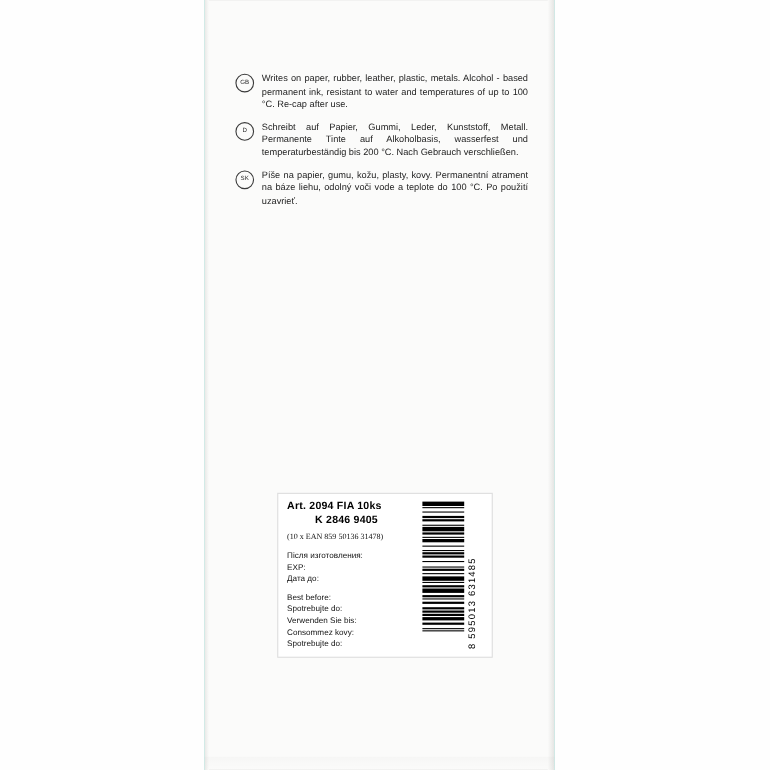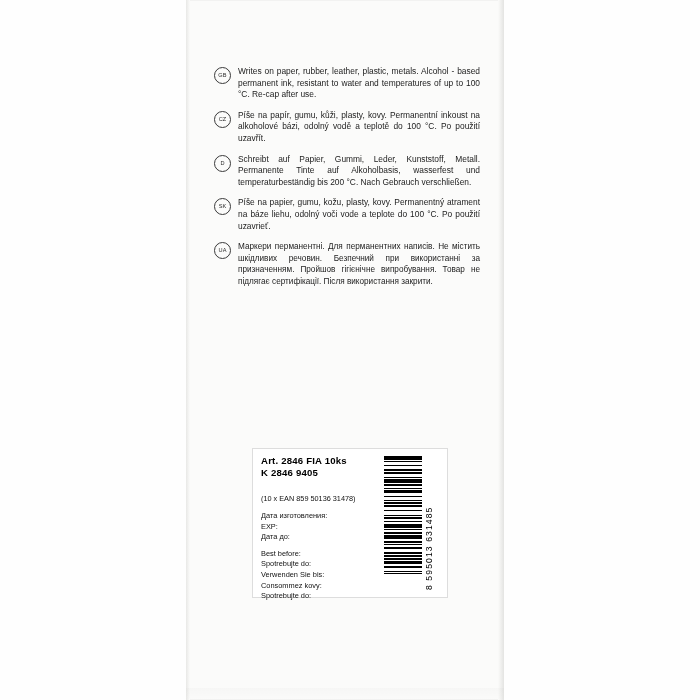"Píše na papír, gumu, kůži," div.lang-block { html: <div> <span>CZ</span> <div>Píše na papír, gumu, kůži, plasty, kovy. Permanentní inkoust na alkoholové bázi, odolný vodě a teplotě do 100 °C. Po použití uzavřít.</div> </div> -> none }
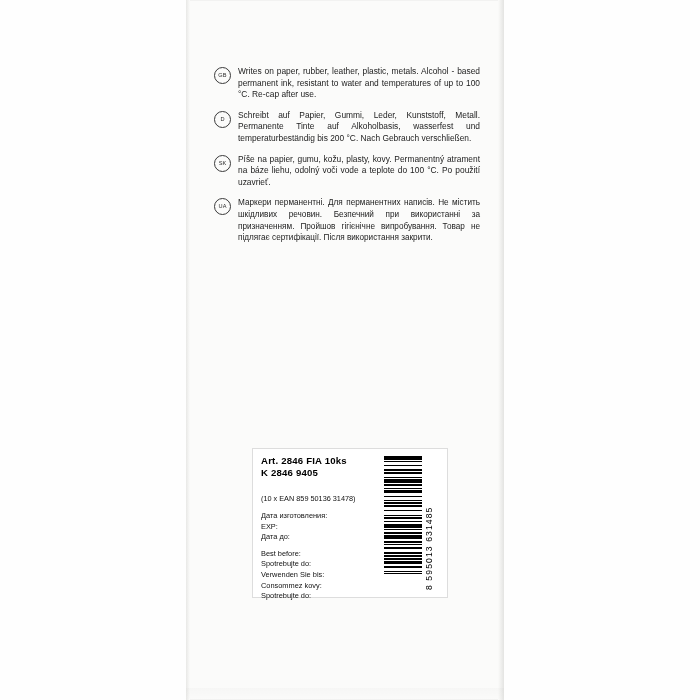"Píše na papier, gumu, kožu," div.lang-text { text: Permanentný -> Permanentní }
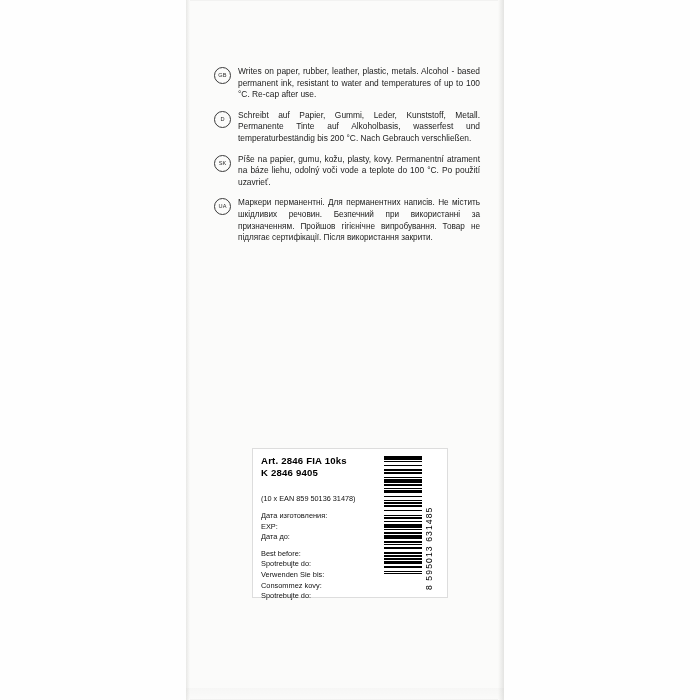"Маркери перманентні. Для перманентних" div.lang-block { html: <div> <span>UA</span> <div>Маркери перманентні. Для перманентних написів. Не містить шкідливих речовин. Безпечний при використанні за призначенням. Пройшов гігієнічне випробування. Товар не підлягає сертифікації. Після використання закрити.</div> </div> -> none }
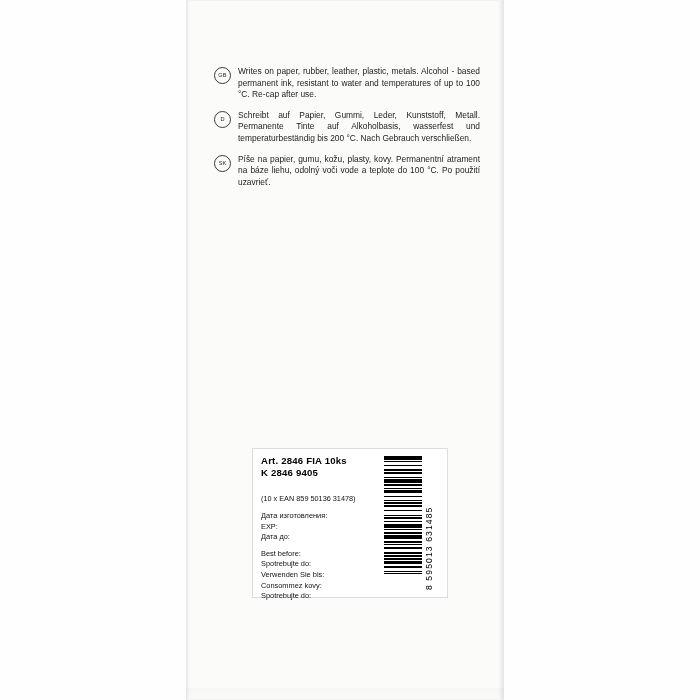"Art. 2846 FIA 10ks" div.art-line { text: 2846 -> 2094 }
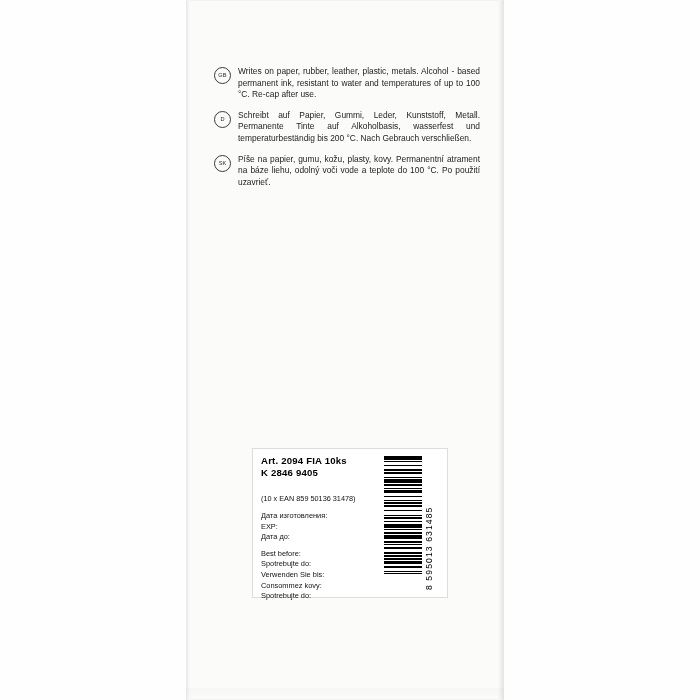"K 2846 9405" .art-line.center { text-align: none -> center }
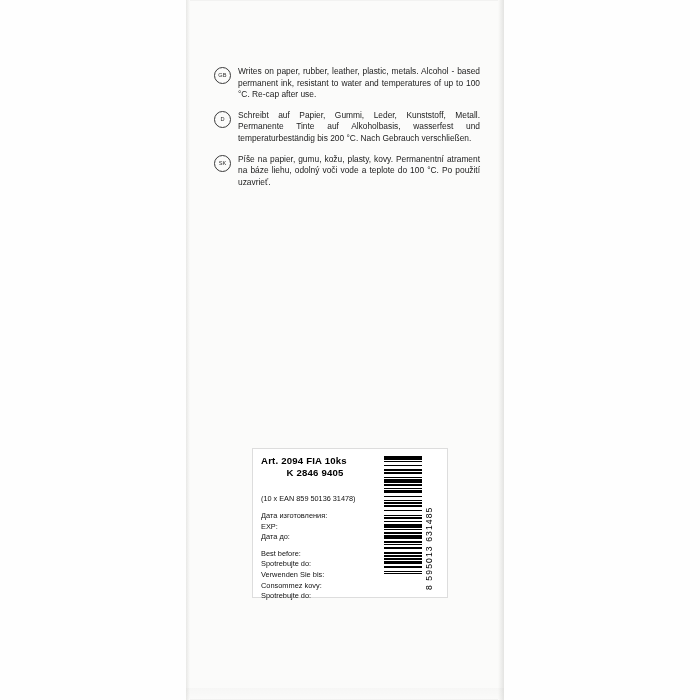"(10 x EAN 859 50136" .ean-line { font-family: none -> Liberation Serif, serif; margin-top: 16px -> 5px }
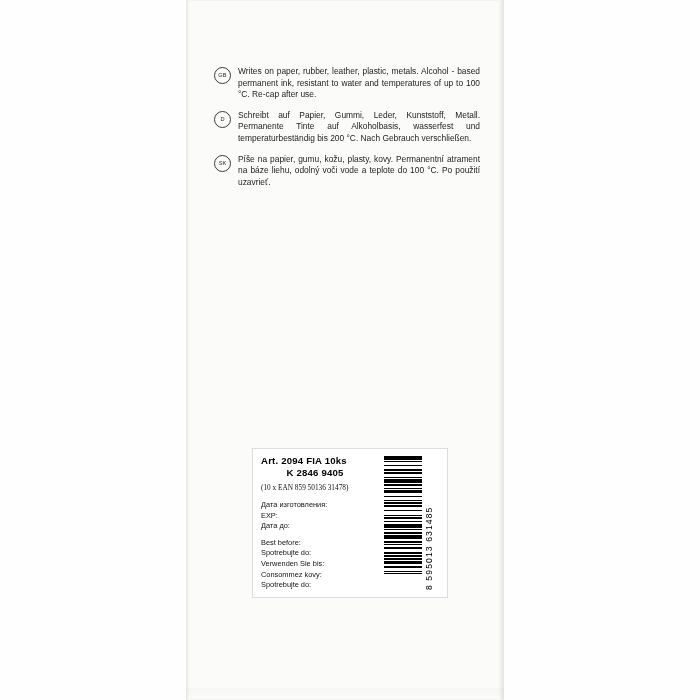"Дата изготовления:" div.field-line { text: Дата -> Після }
